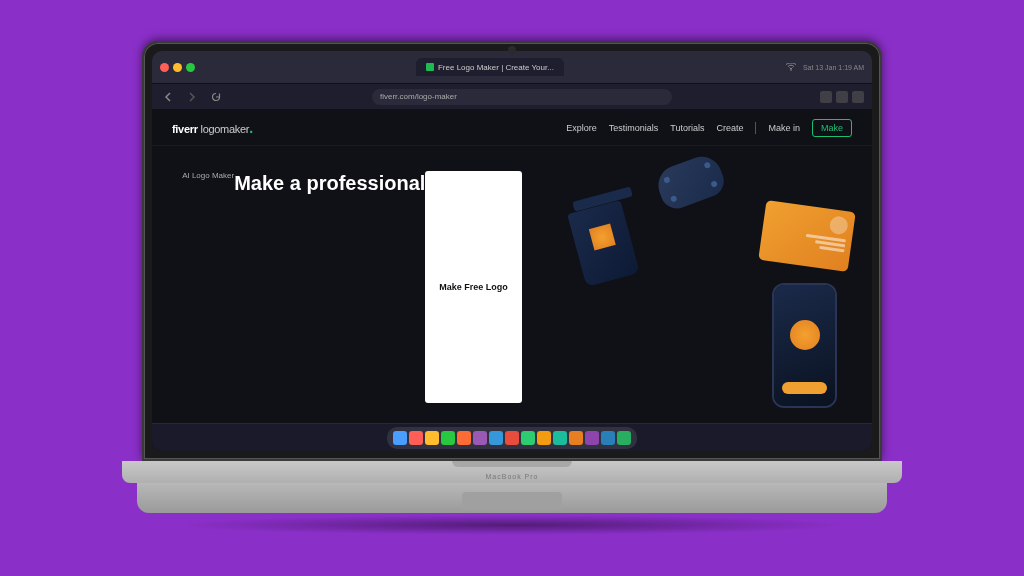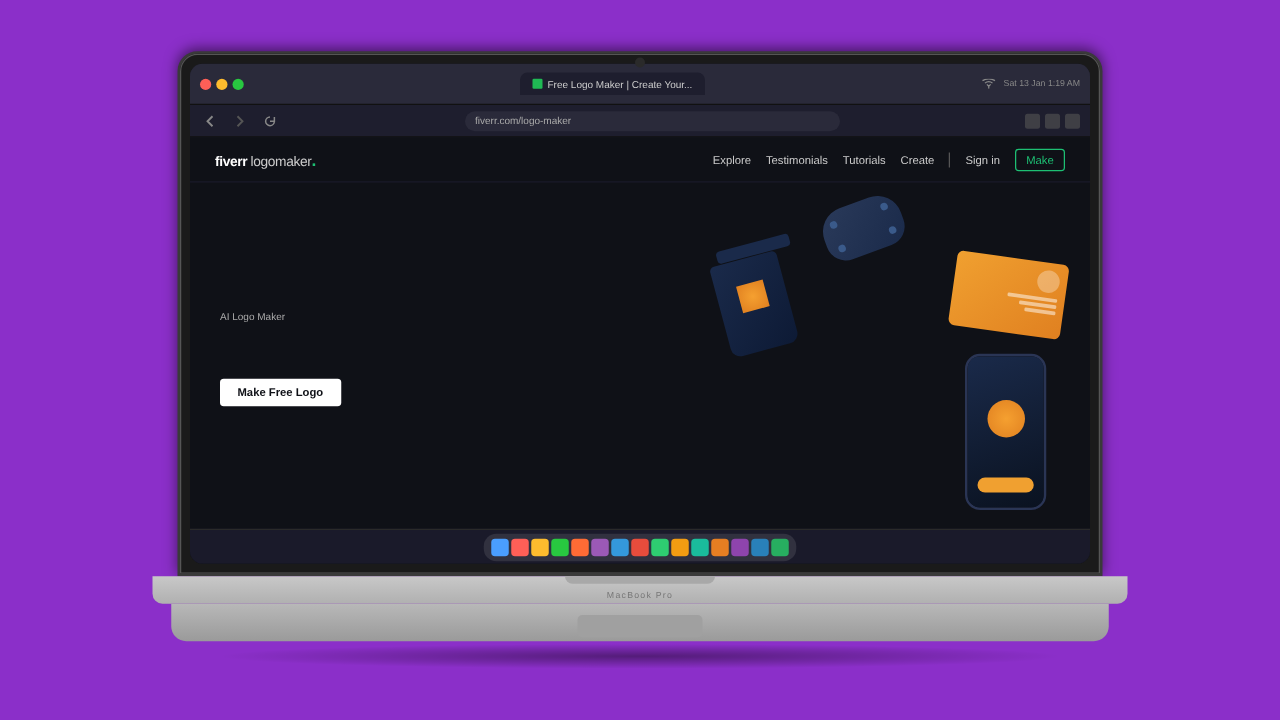"Sign in" span.nav-signin { text: Sign -> Make }
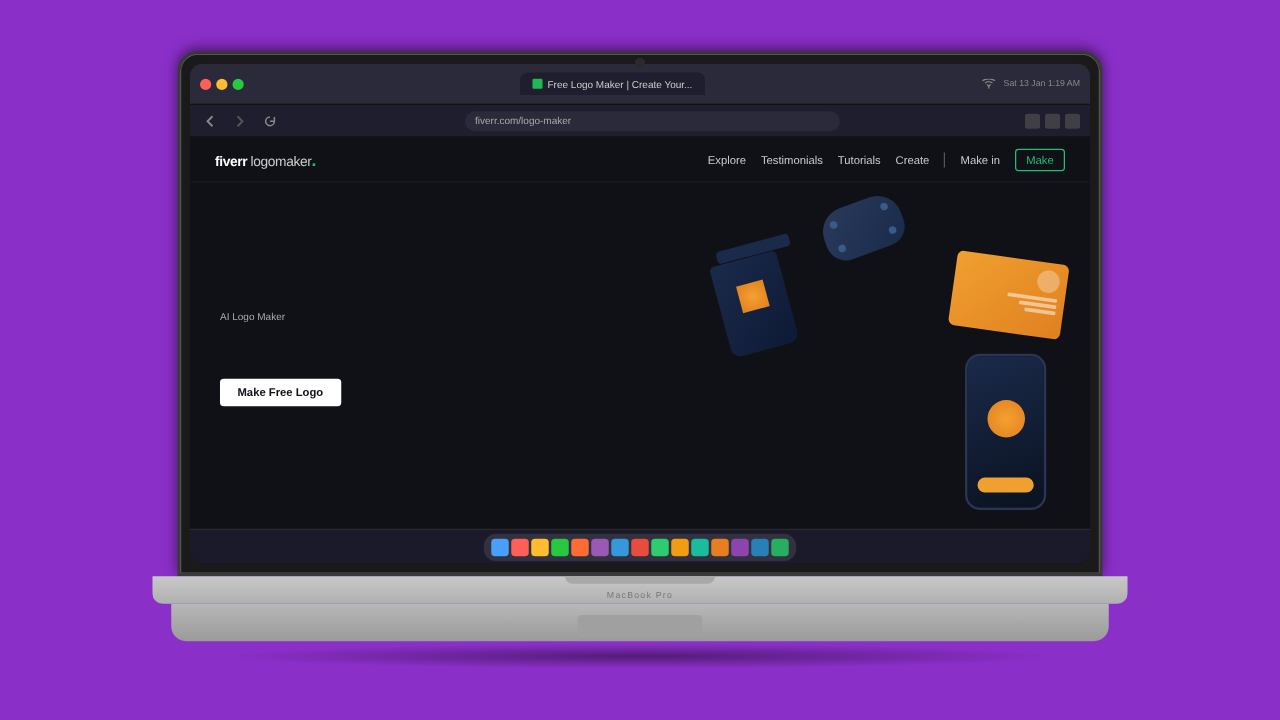"AI Logo Maker" .hero-left { flex-direction: column -> row }
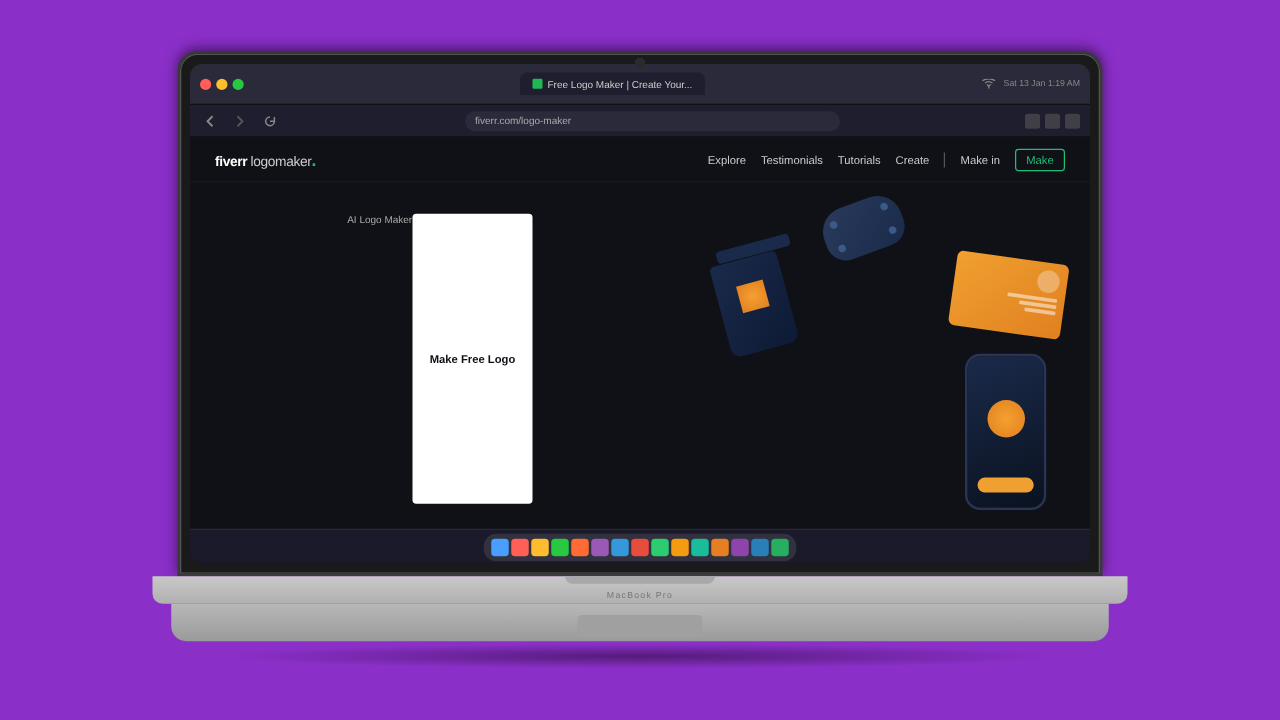"Make a professional" span { html: none -> <span>Make a professional</span> }
